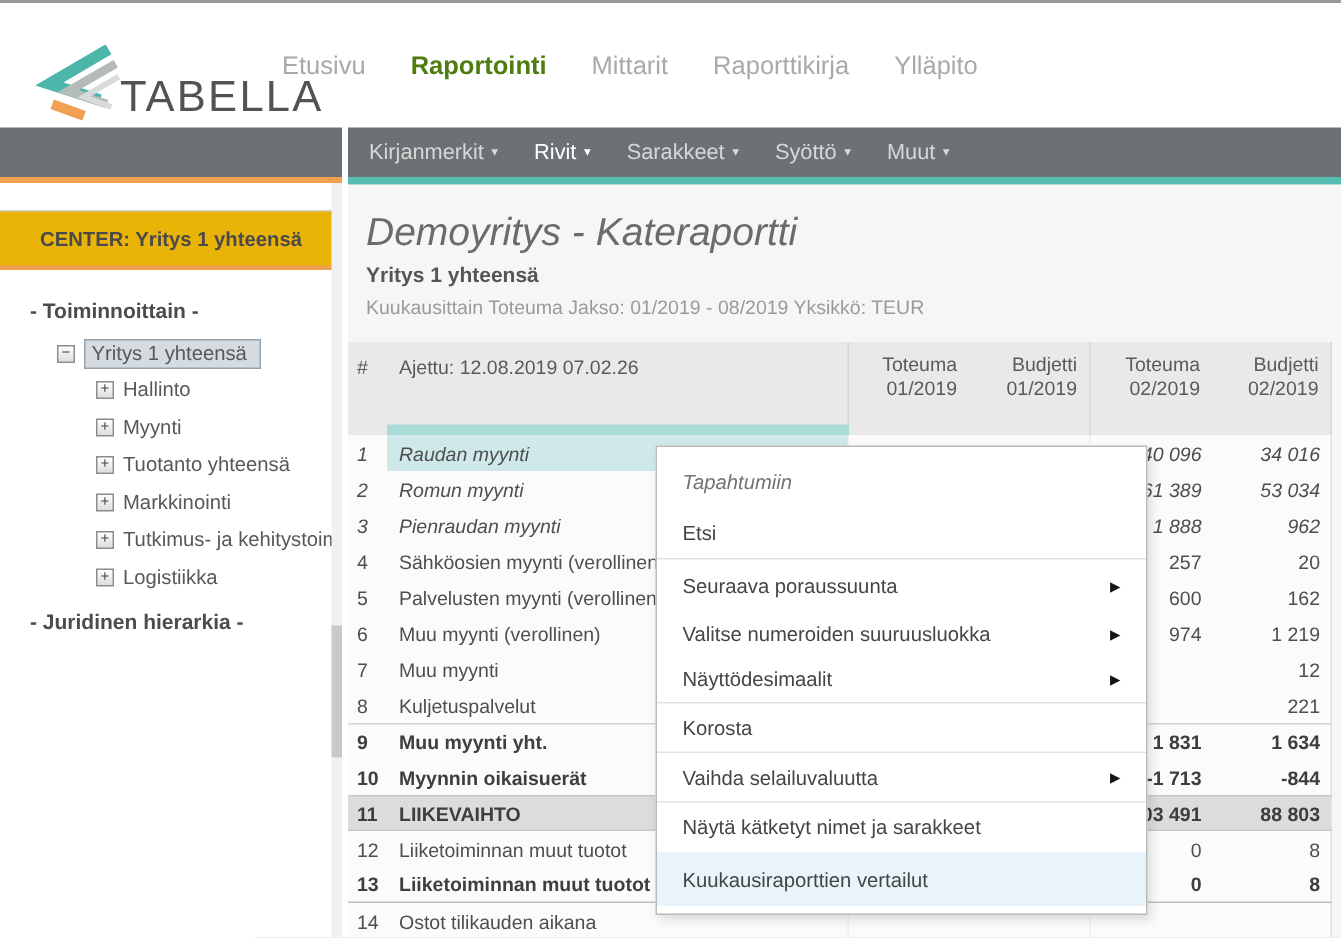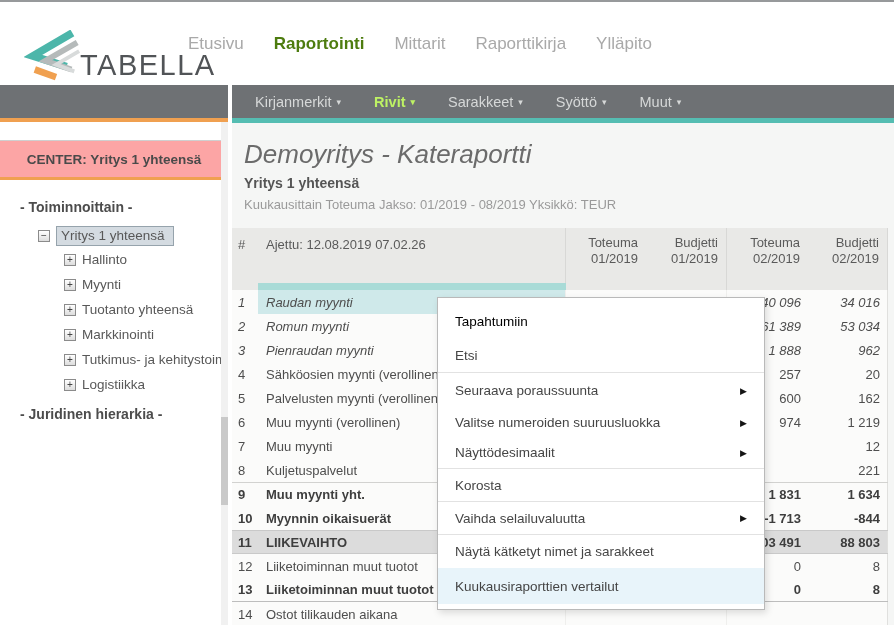"Kirjanmerkit ▾" .subbar-right .tbitem { margin-left: 9px -> none }
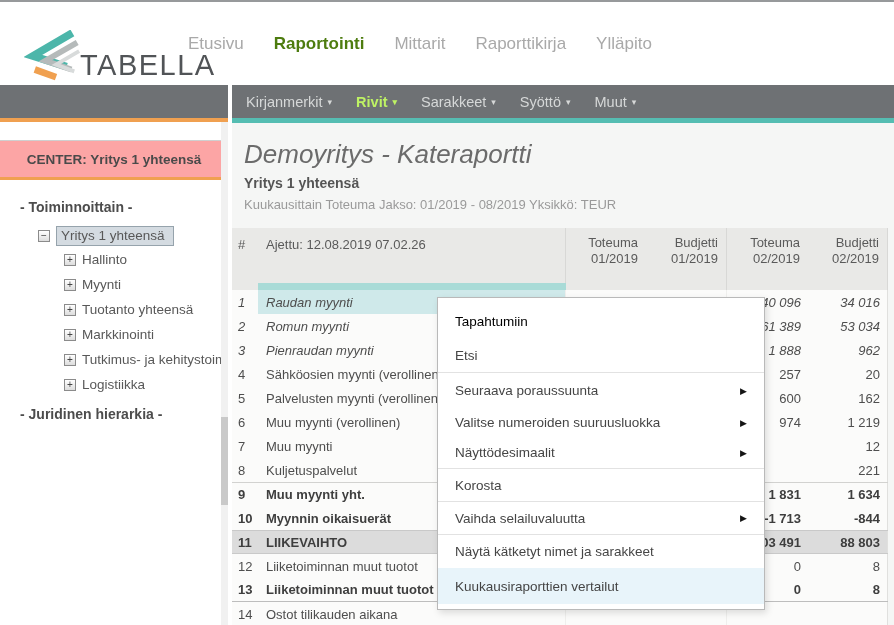"Rivit ▾" .subbar-right .active { color: #bef264 -> #ffffff; font-weight: 700 -> 400 }
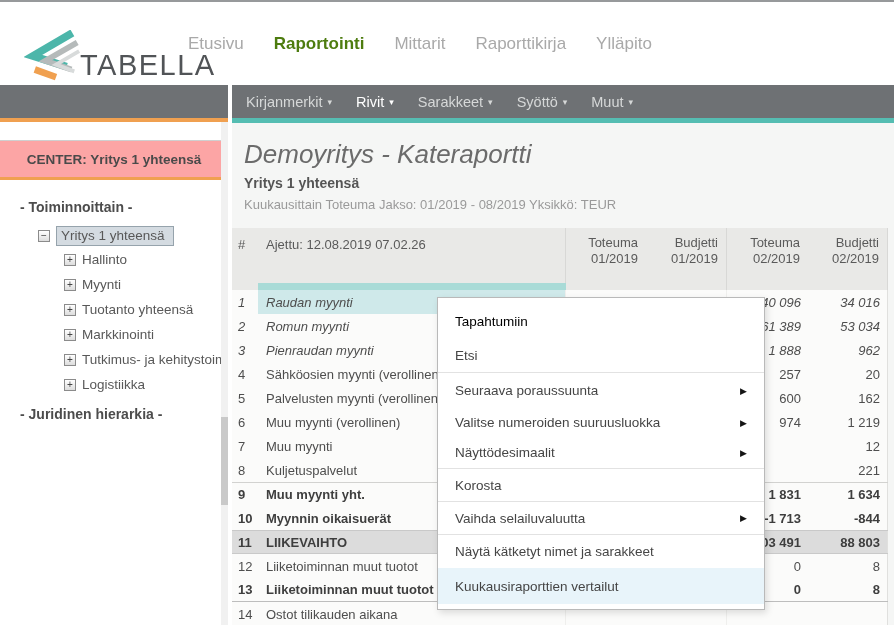"CENTER: Yritys 1 yhteensä" .center-box { background: #fca5a5 -> #eab308 }
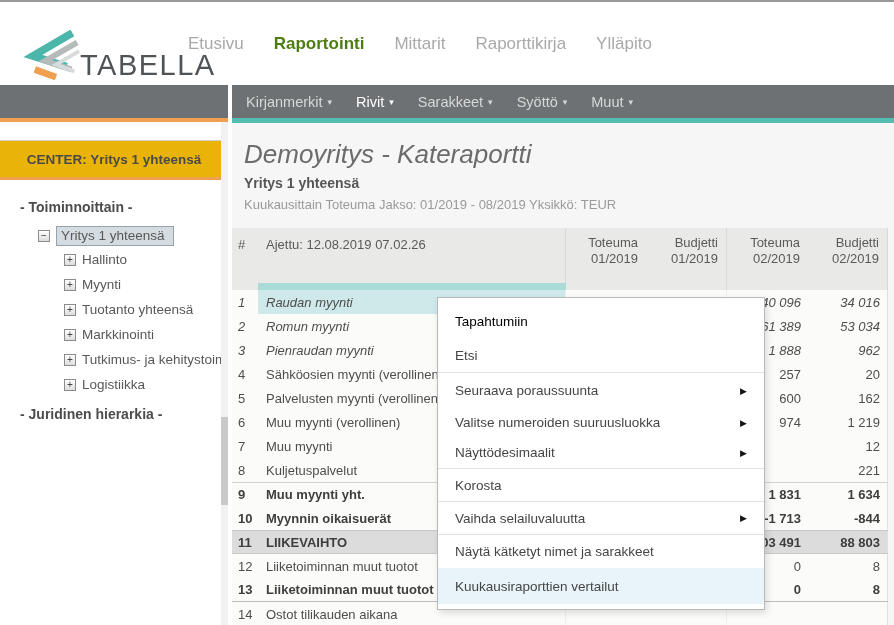"Tapahtumiin" .mi.disabled { color: #000000 -> #737373; font-style: none -> italic }
